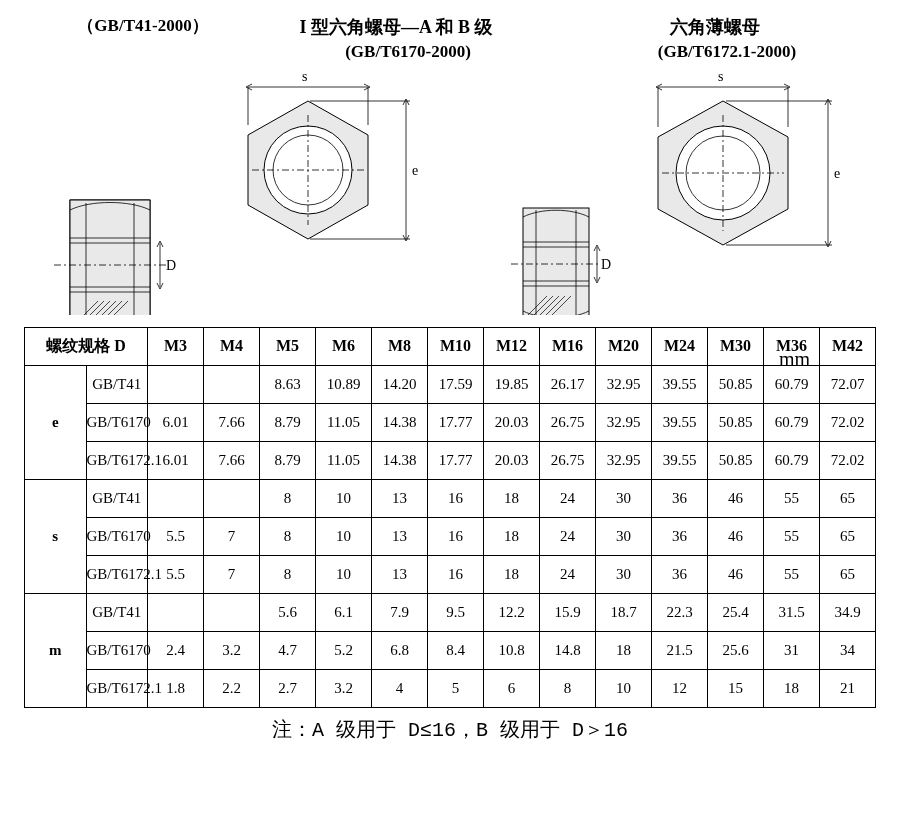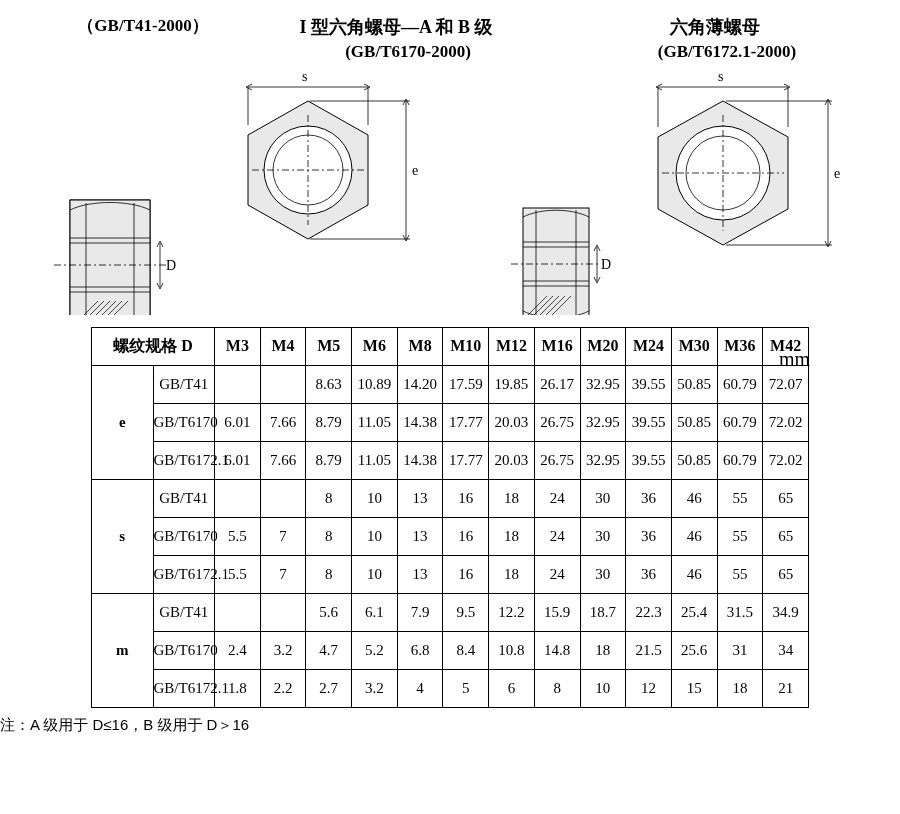"螺纹规格 D" table.spec { width: 718px -> 852px }
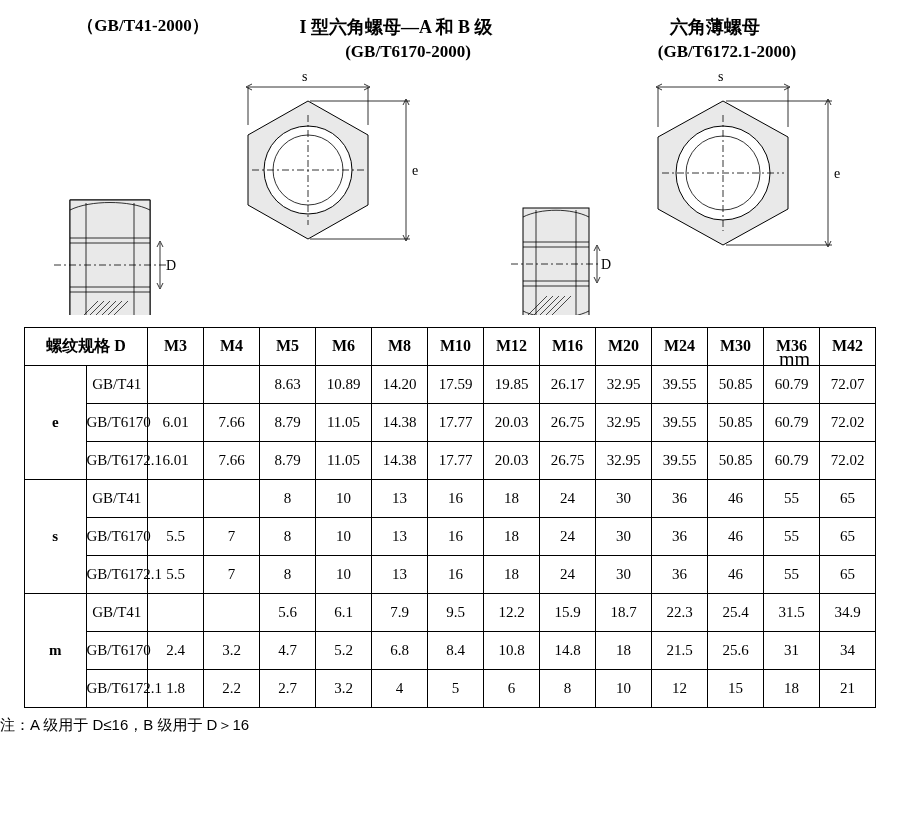"注：A 级用于 D≤16，B 级用于 D＞16" .note { font-family: Liberation Sans, sans-serif -> Liberation Mono, monospace; font-size: 15px -> 20px; text-align: left -> center }
